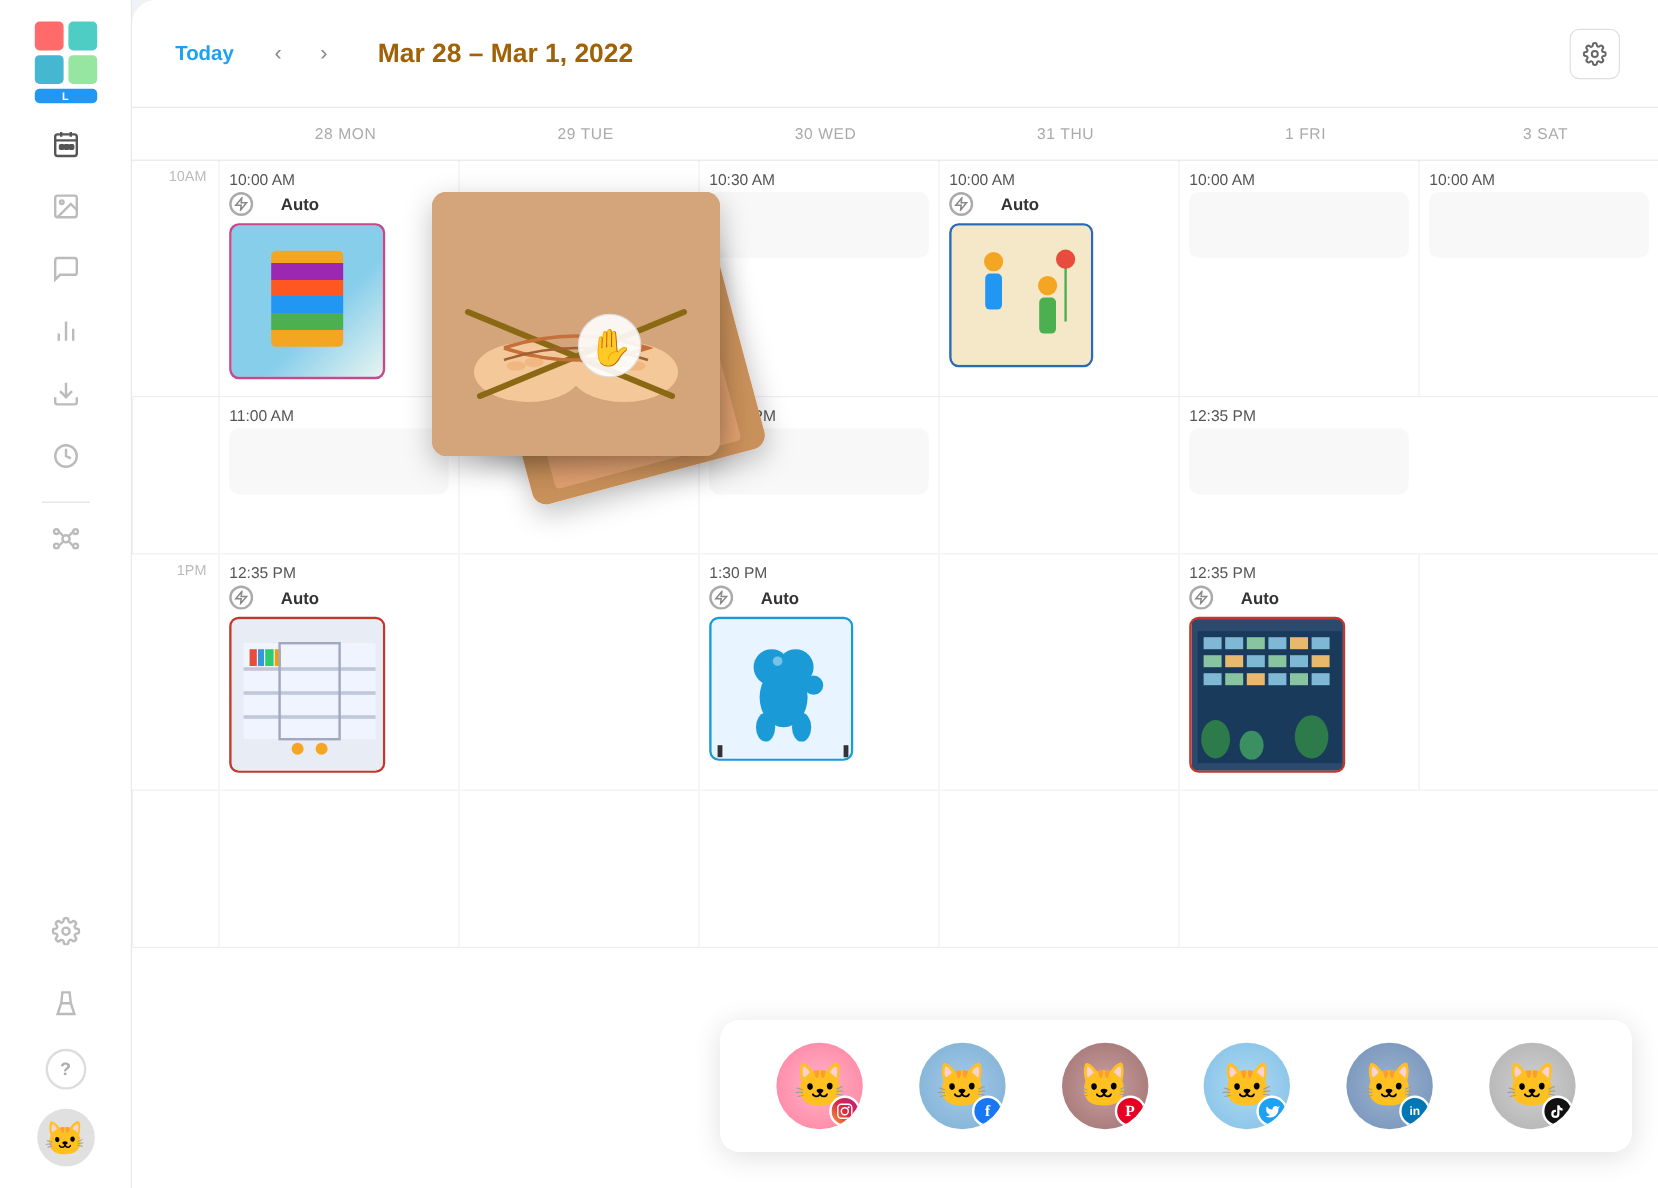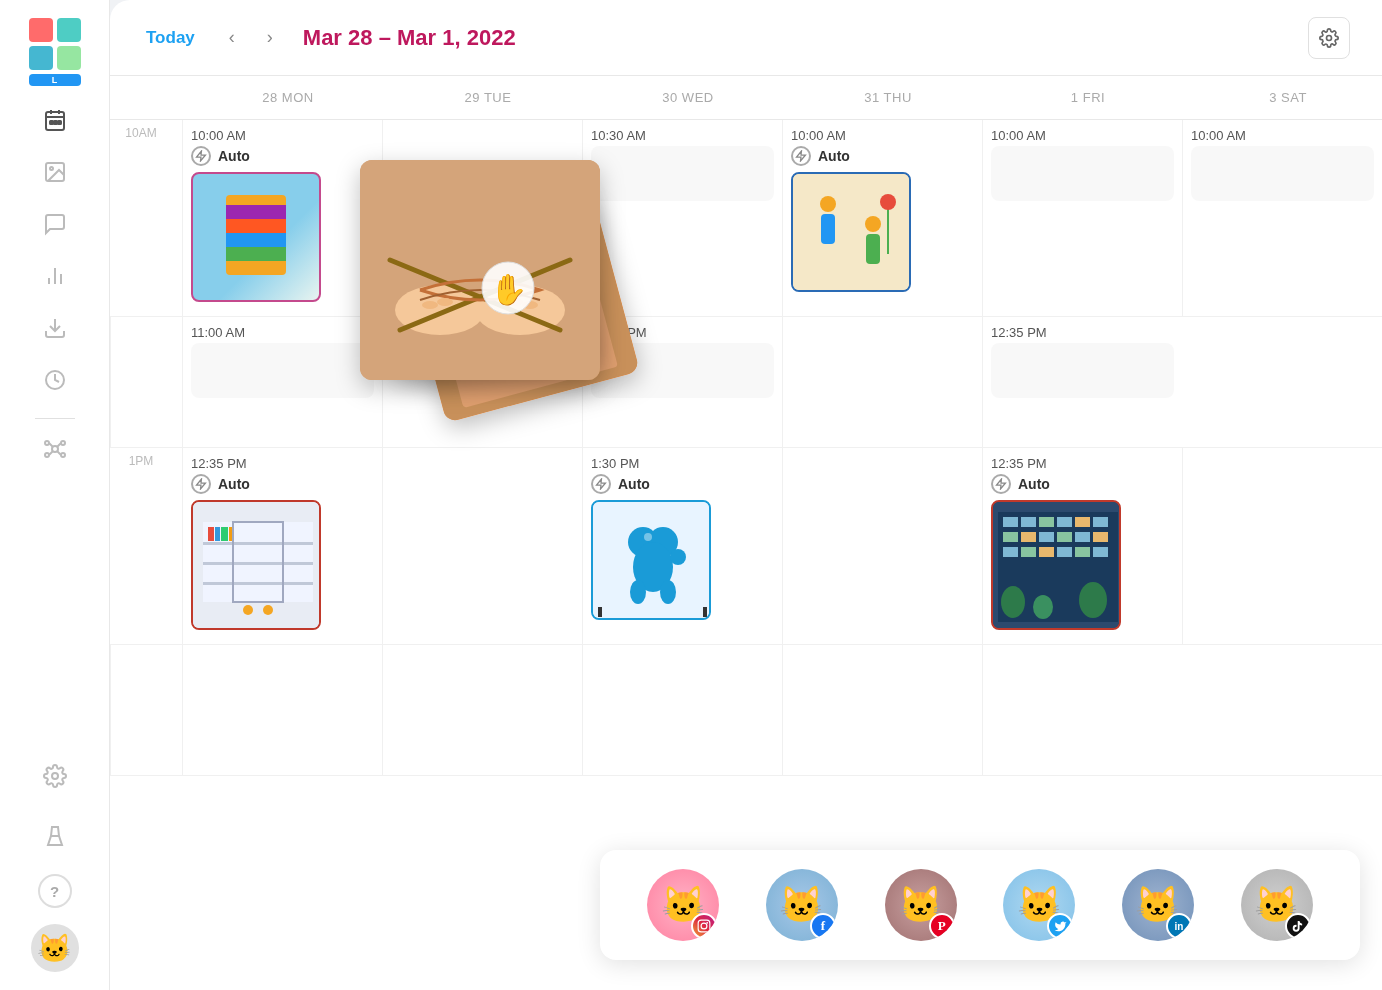"Today" .toolbar { height: 76px -> 90px }
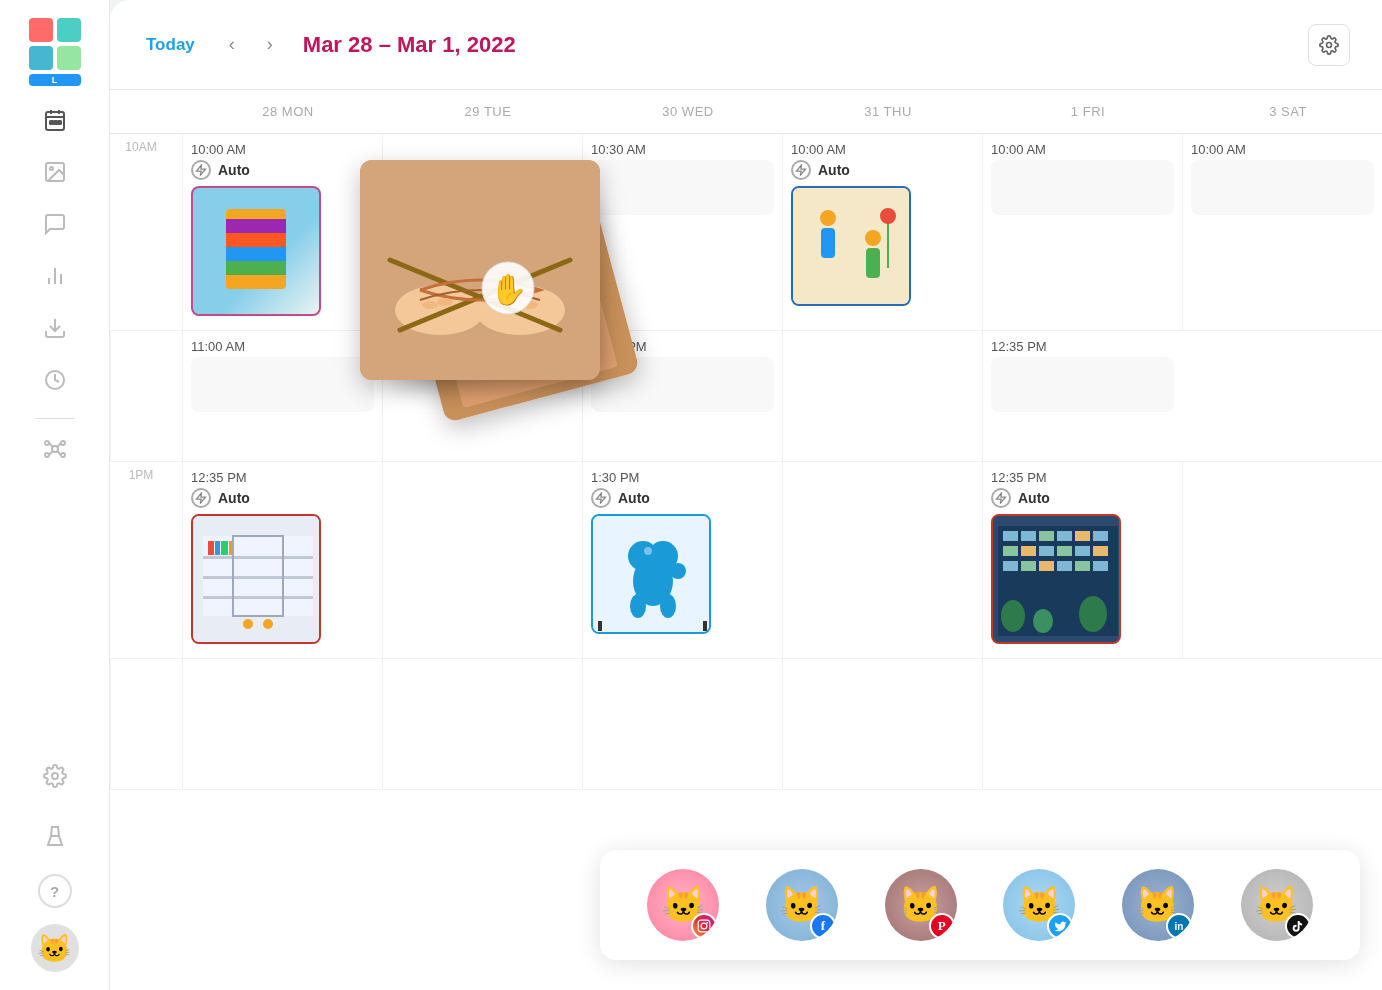"Mar 28 – Mar 1," .date-range { color: #be185d -> #a16207; margin-left: 0 -> 12px }
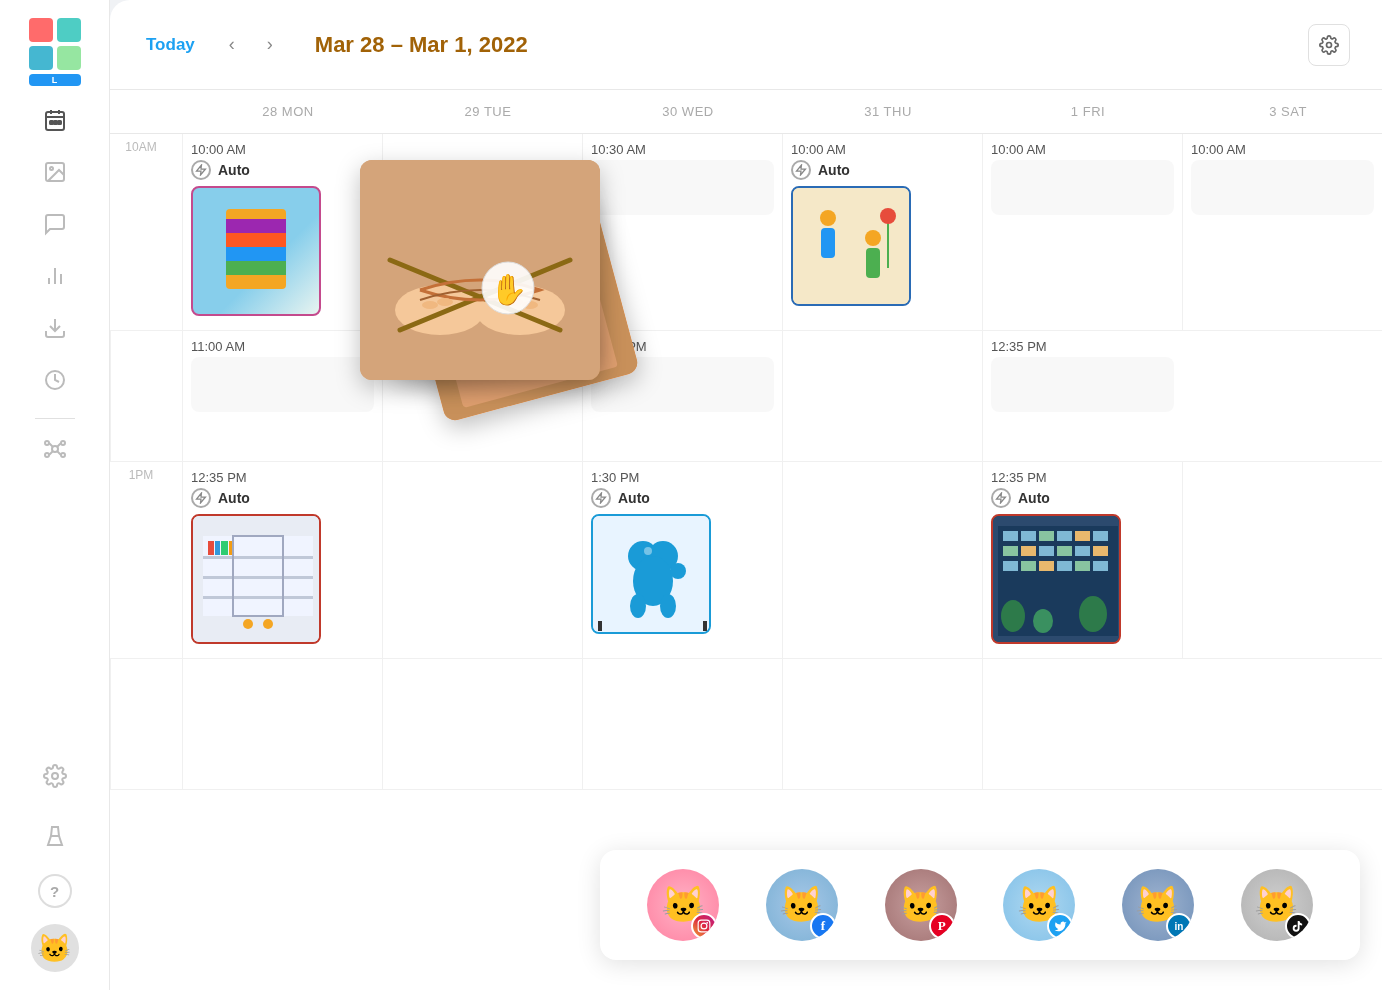"10AM" .time-label { text-align: center -> right }
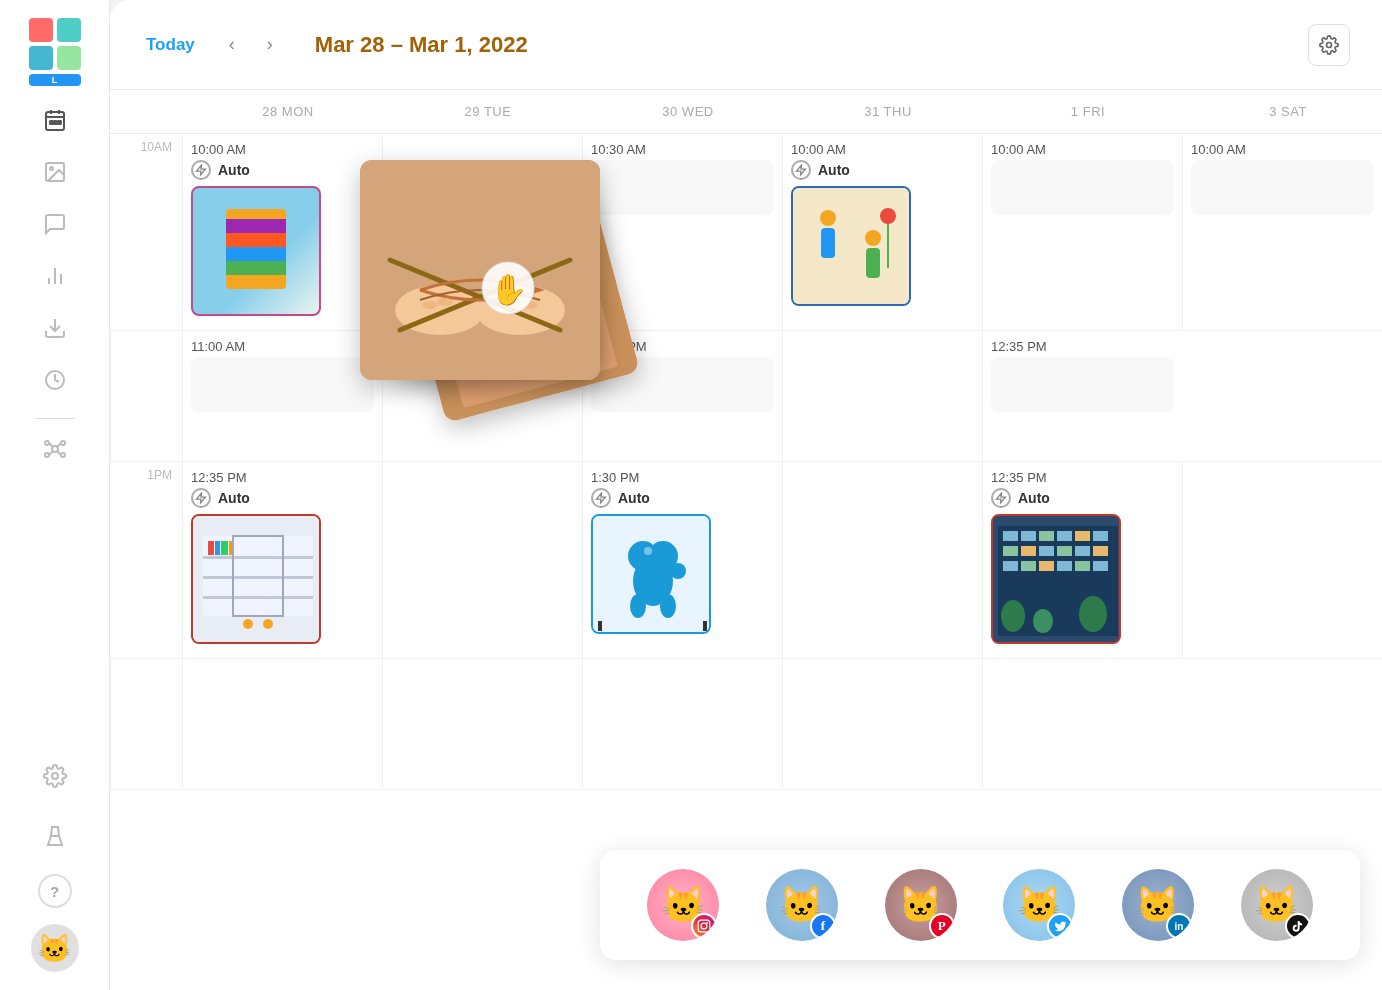"Auto" .event-label { gap: 7px -> 23px }
